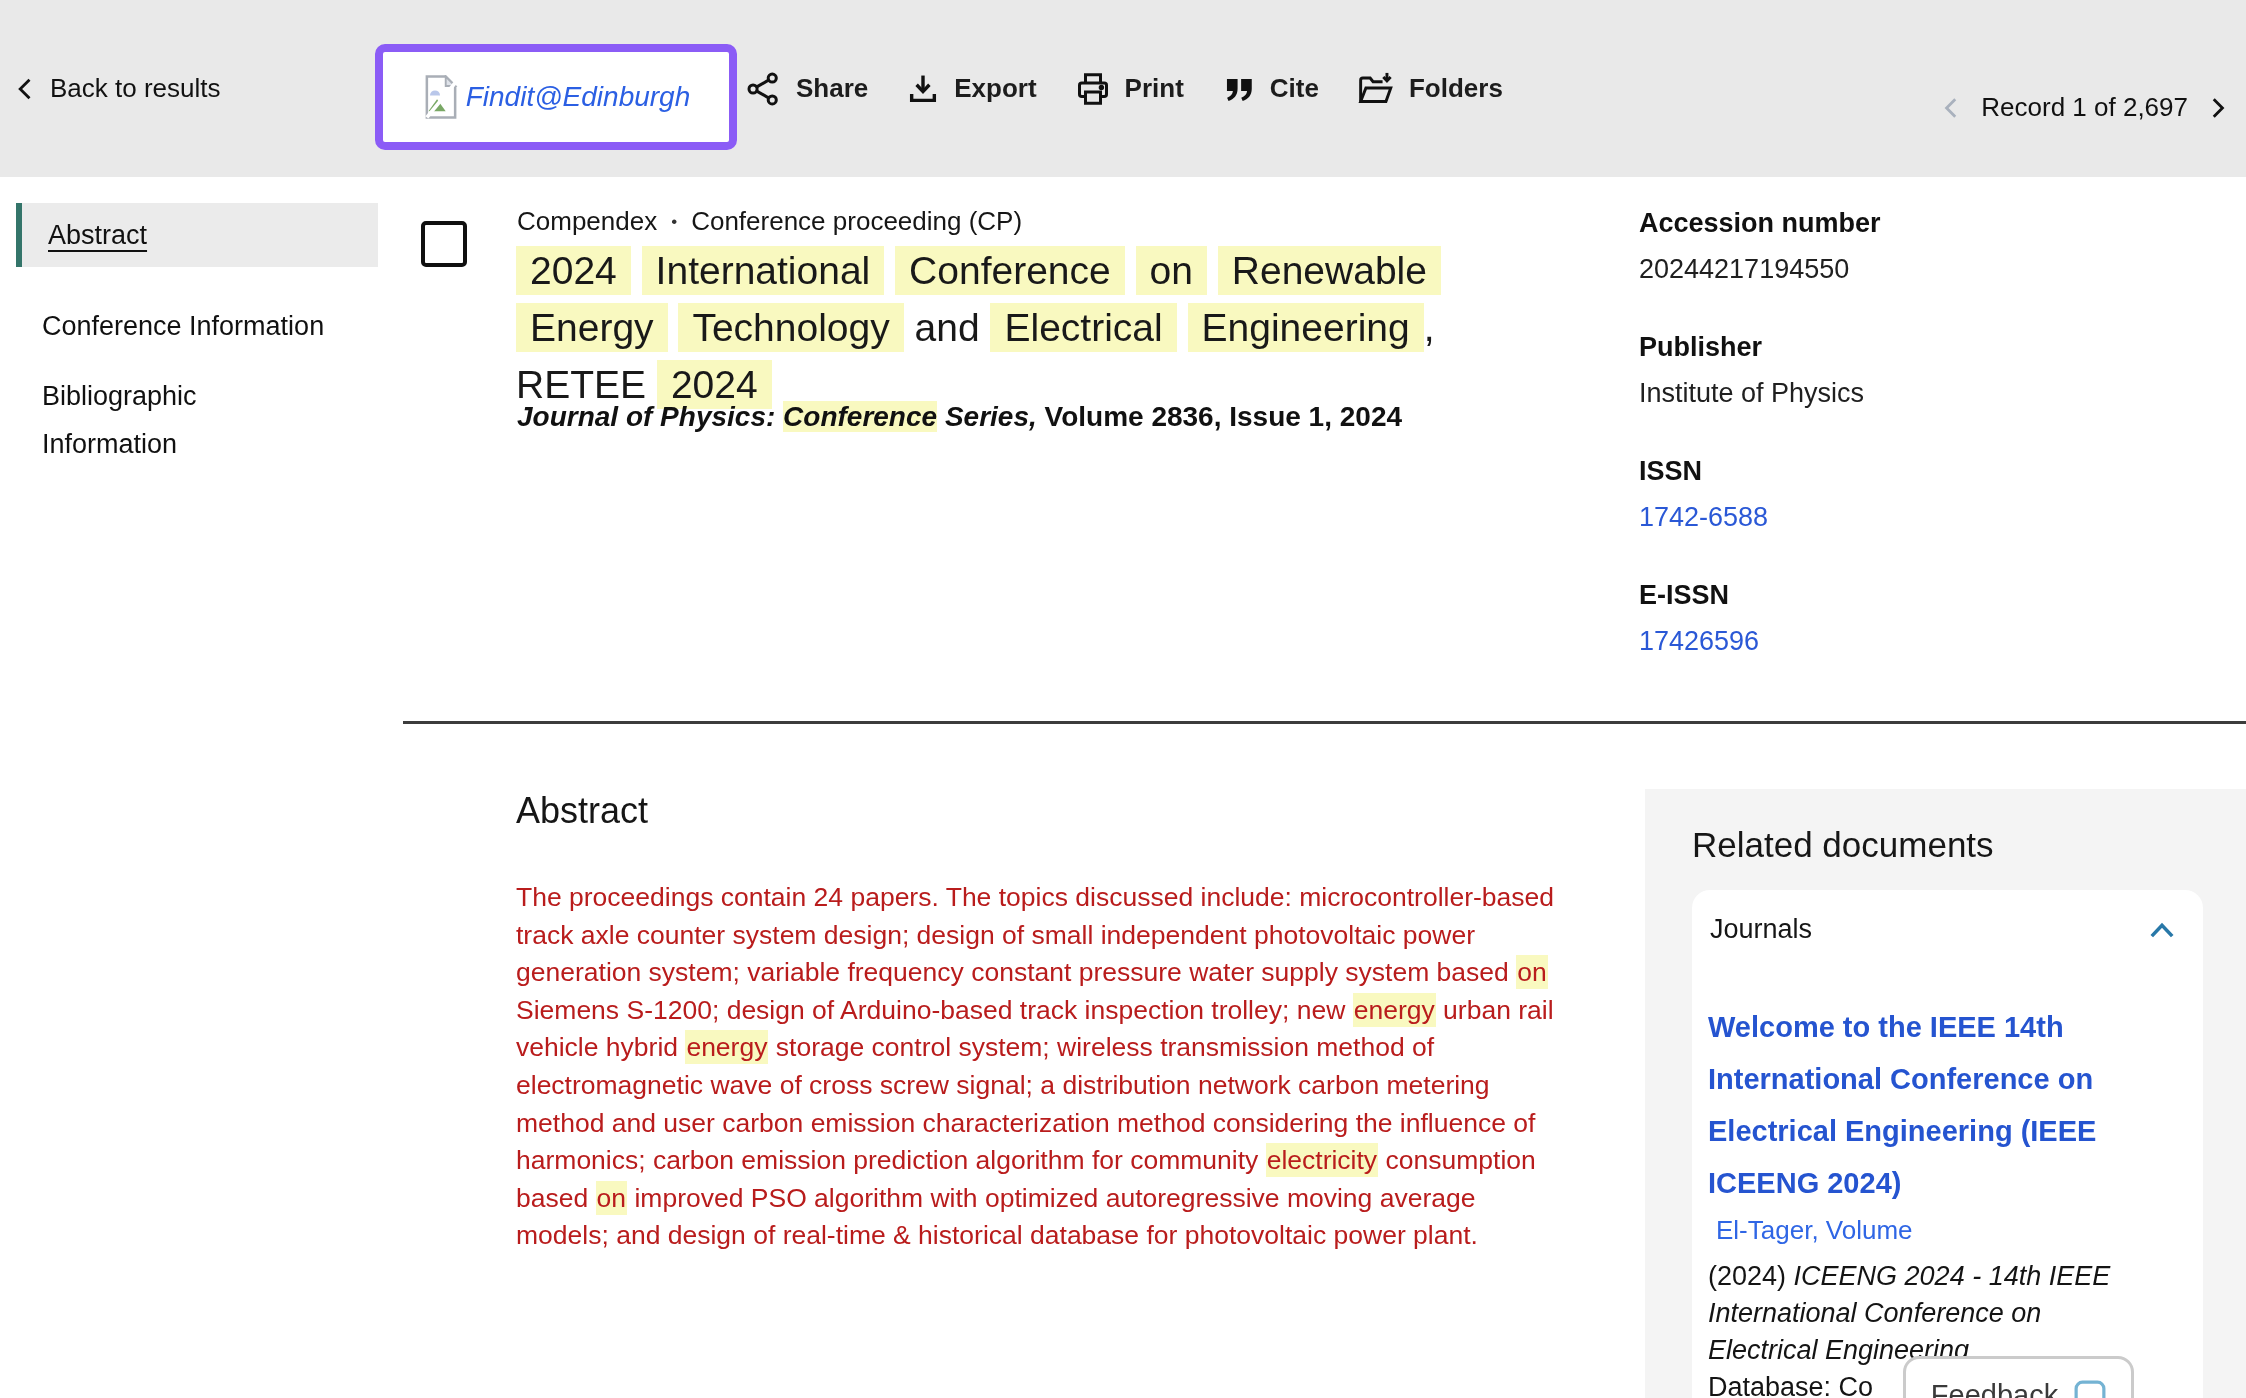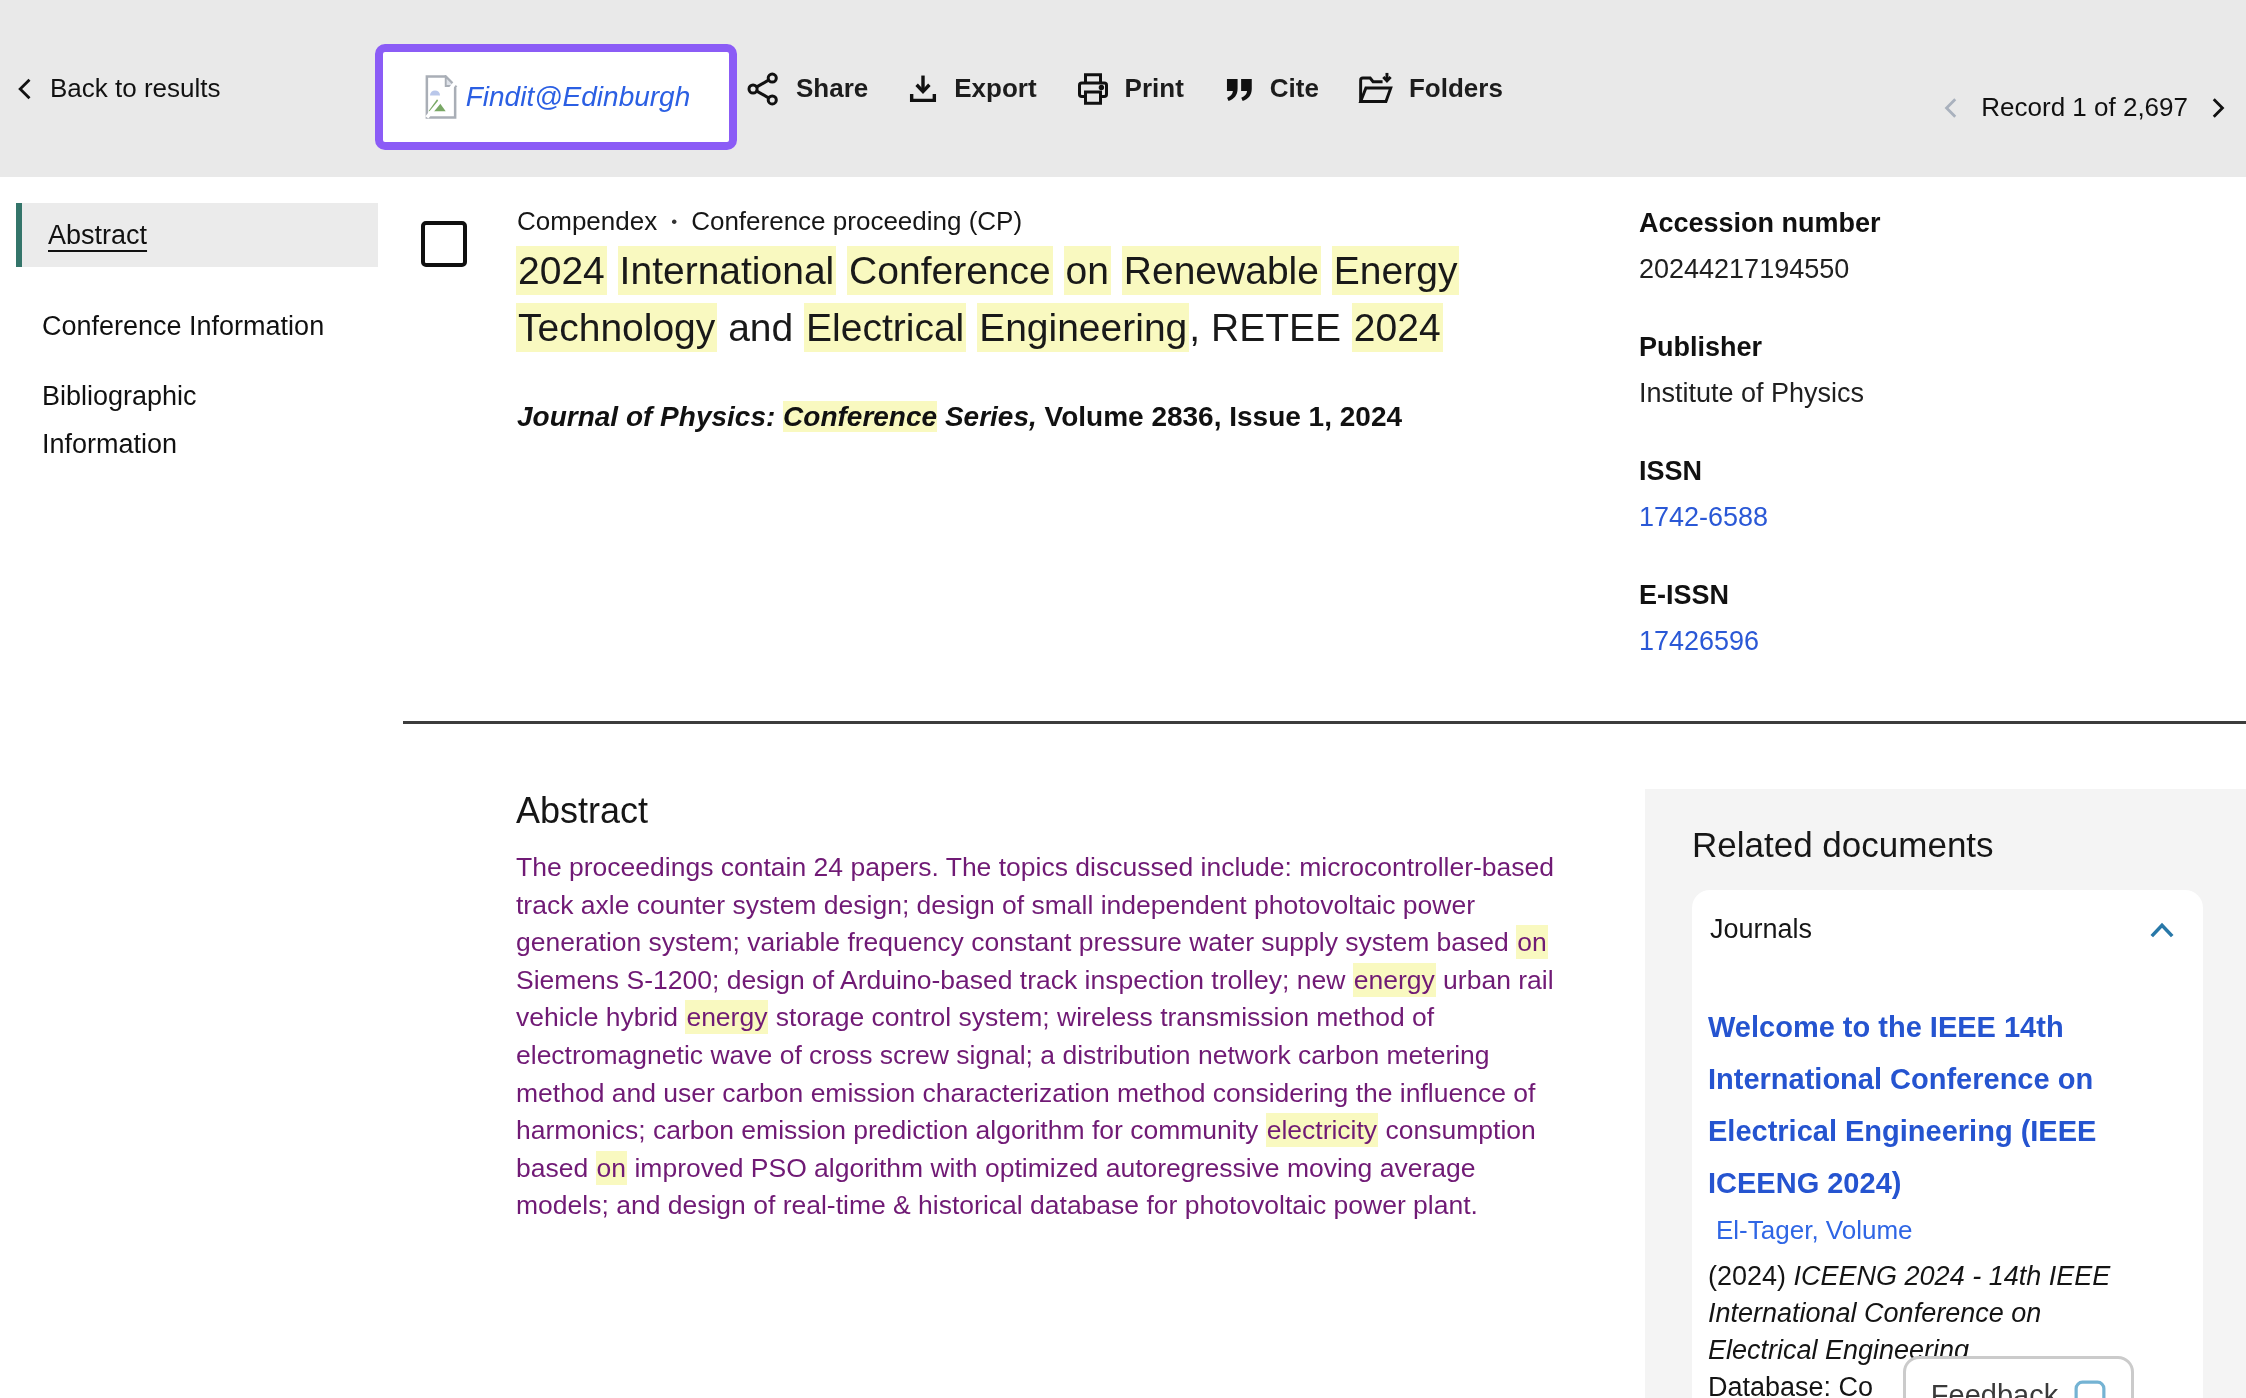"2024" .title .hl { padding: 3px 2px -> 3px 14px }
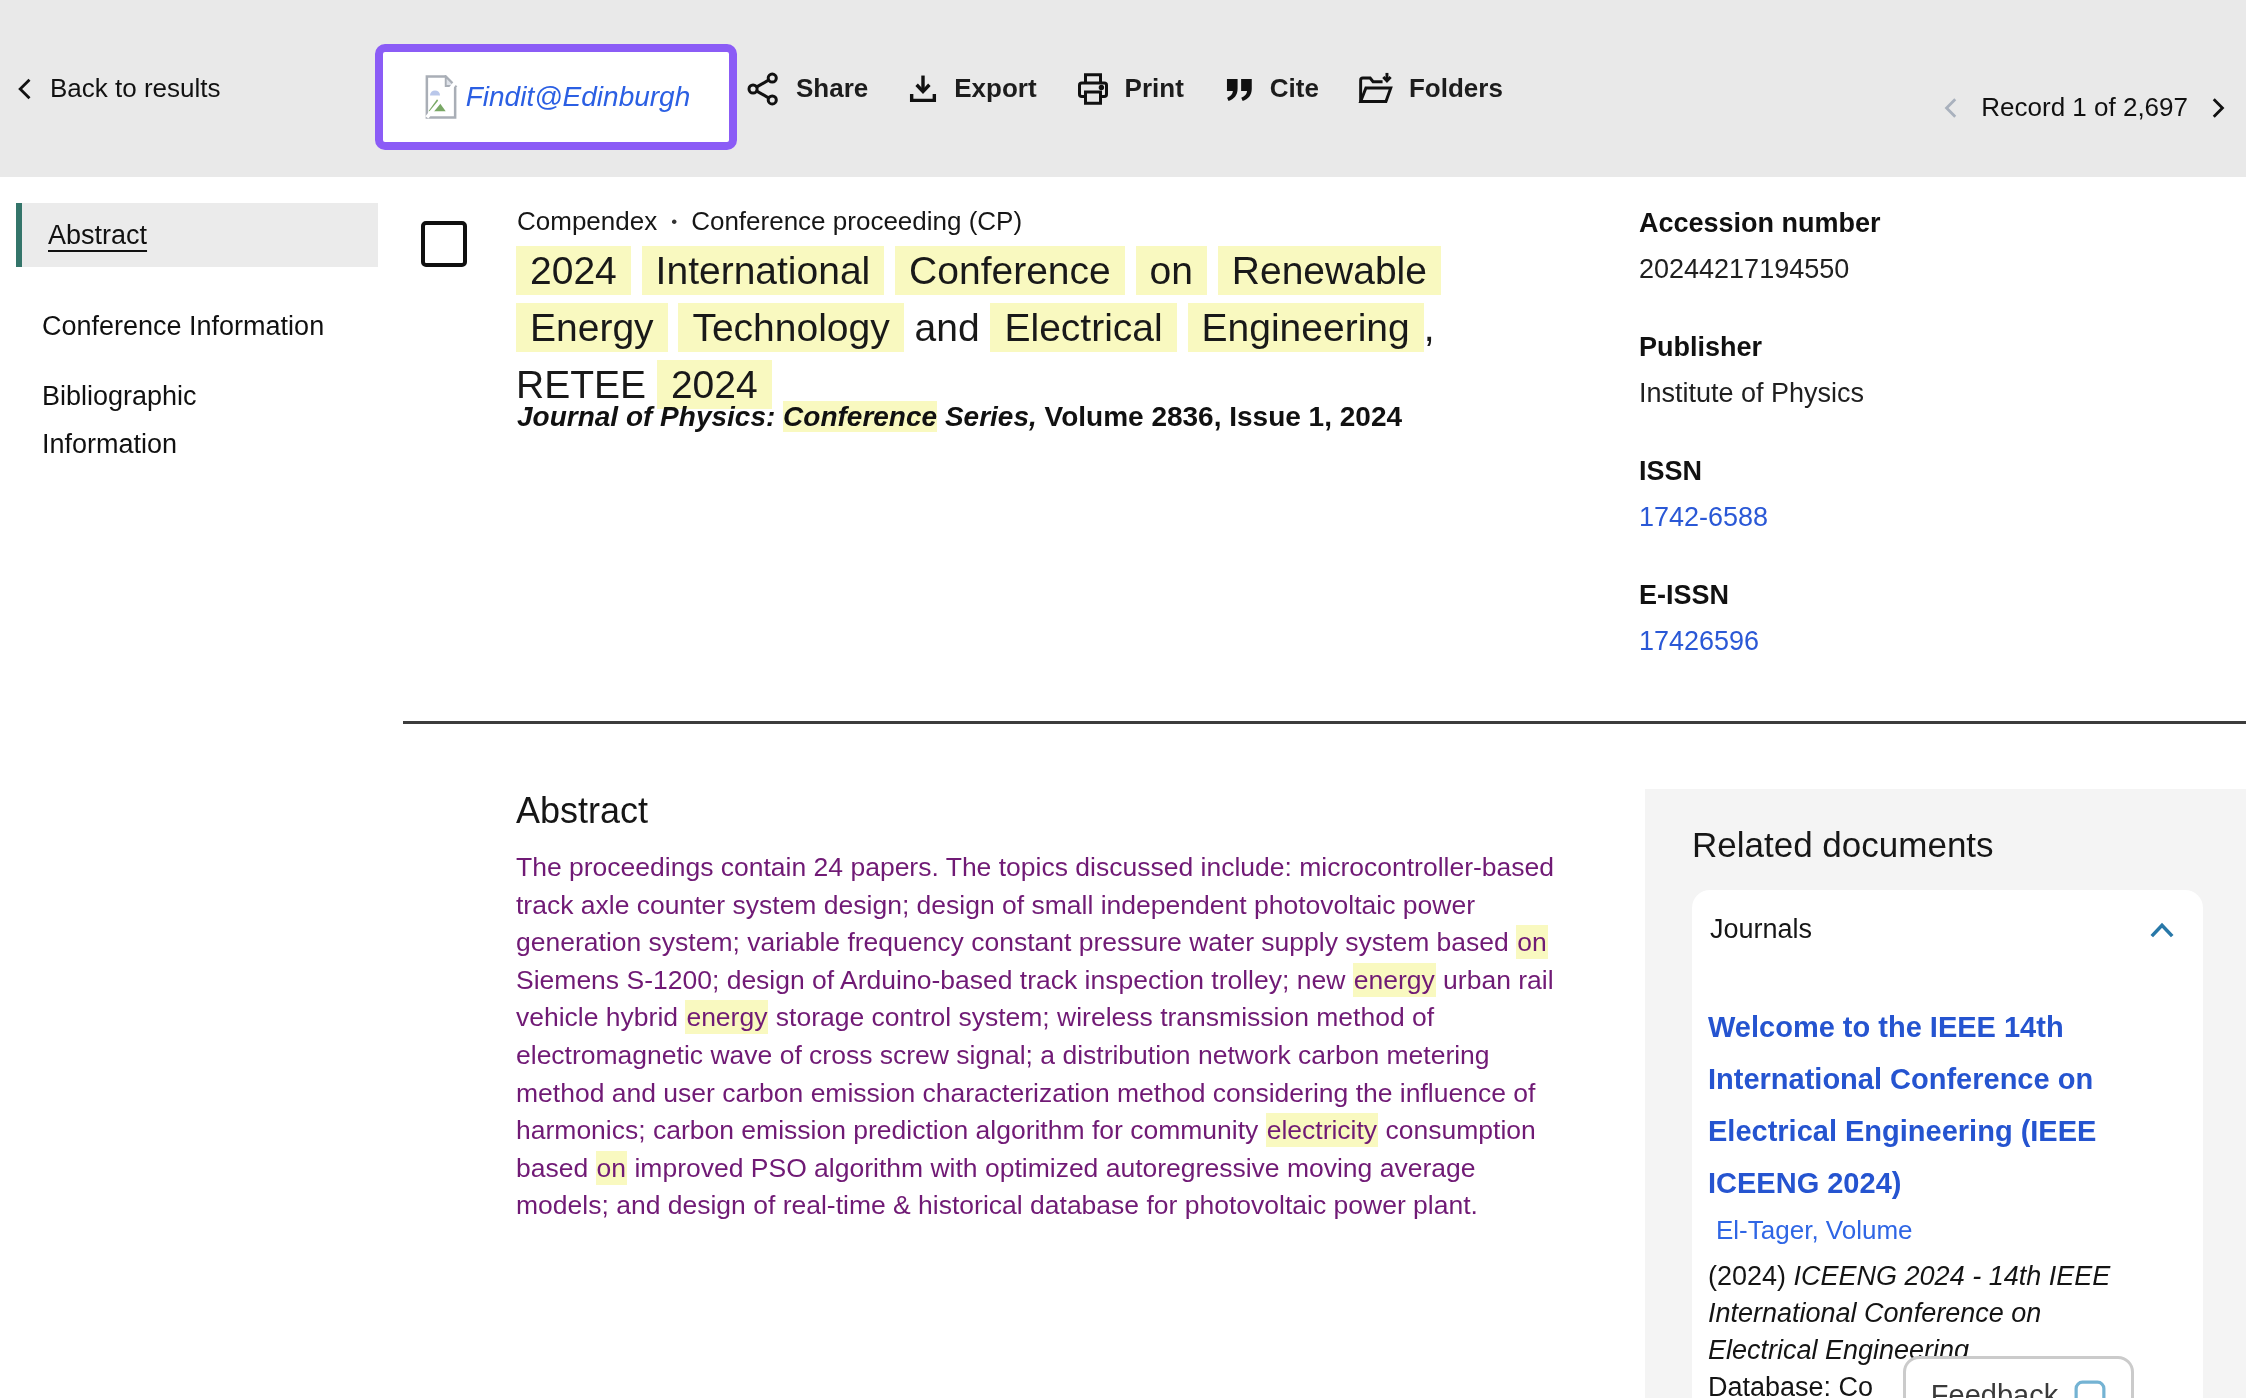"The proceedings contain 24 papers." .abs-p { color: #701a75 -> #b91c1c; top: 849px -> 879px }
